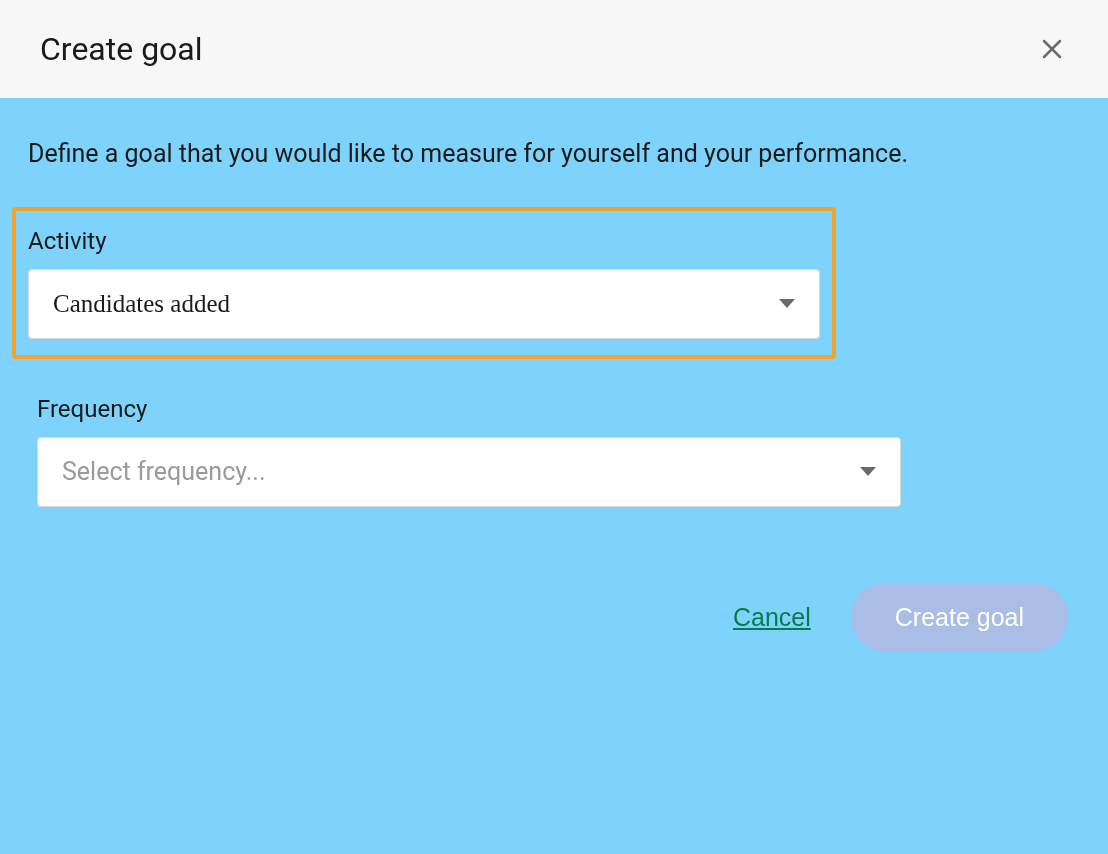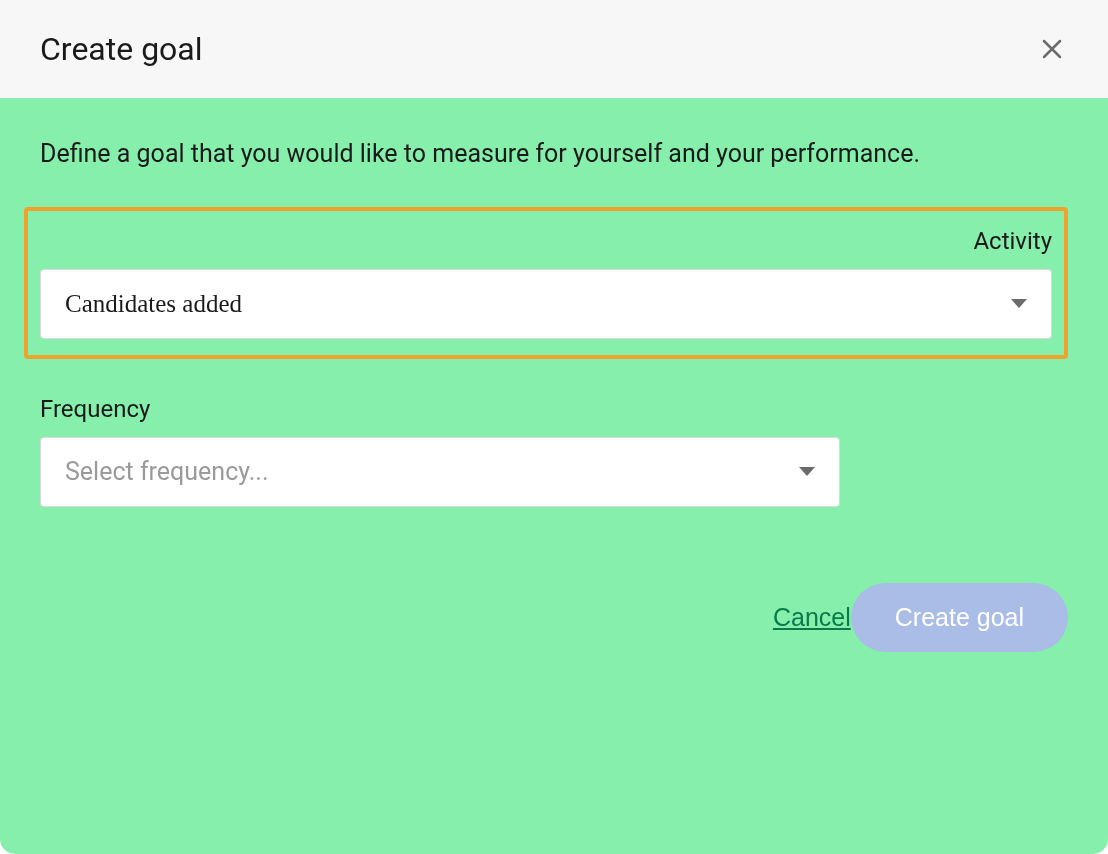"Create goal" .modal { background: #86efac -> #7dd3fc; border-radius: 15px -> none }
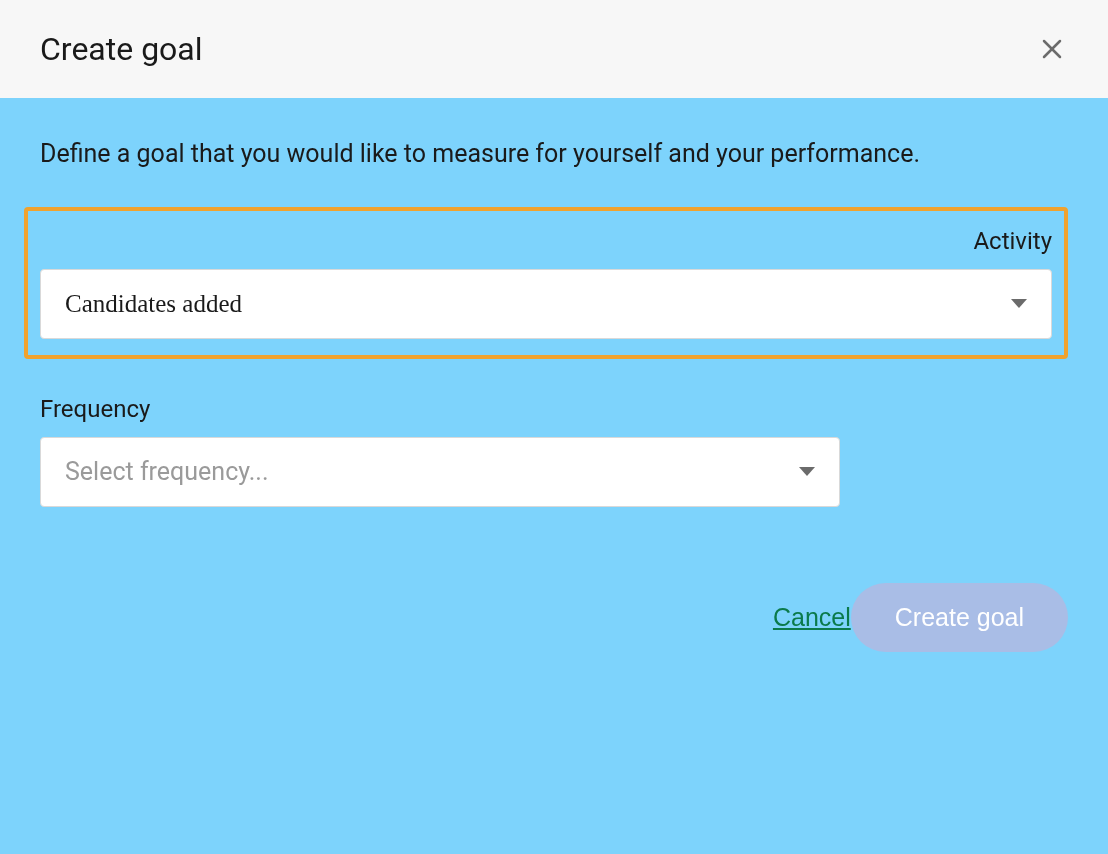"Define a goal that you" .modal-body { padding: 40px 40px 0 40px -> 40px 40px 0 28px }
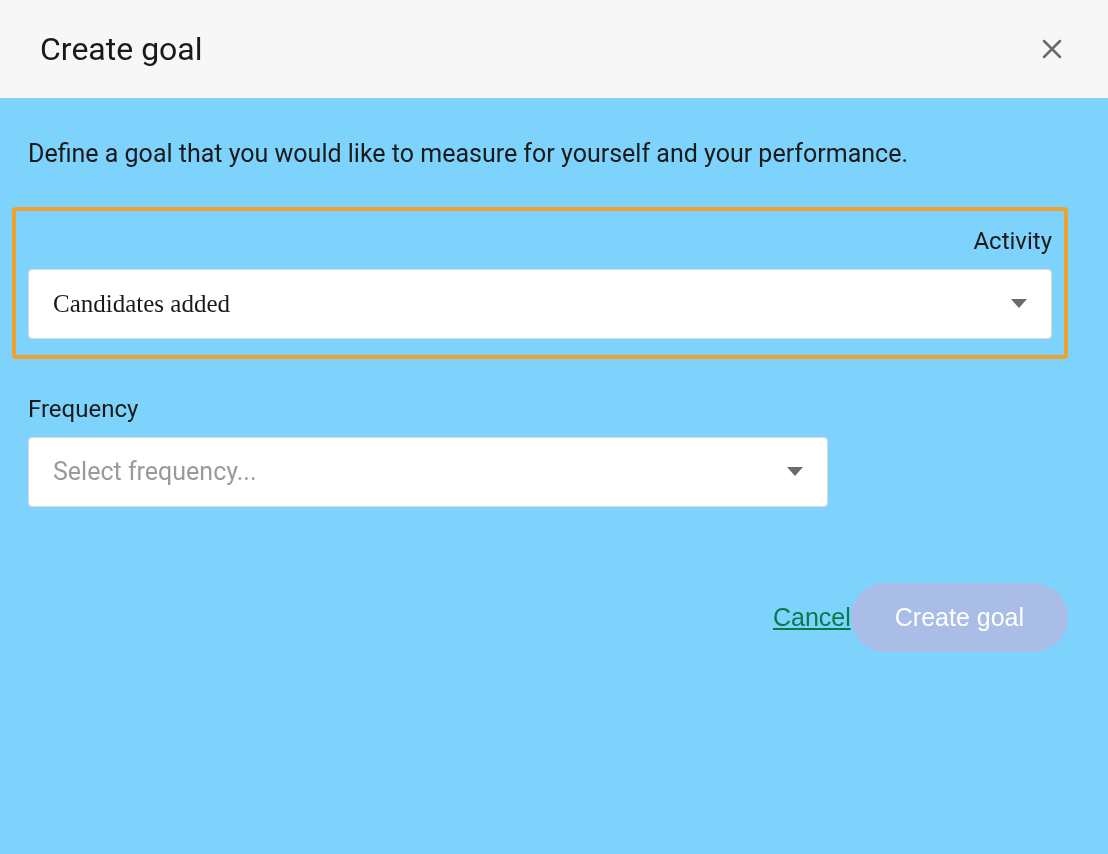"Activity" .highlight-wrap { margin-right: none -> 232px; text-align: right -> none }
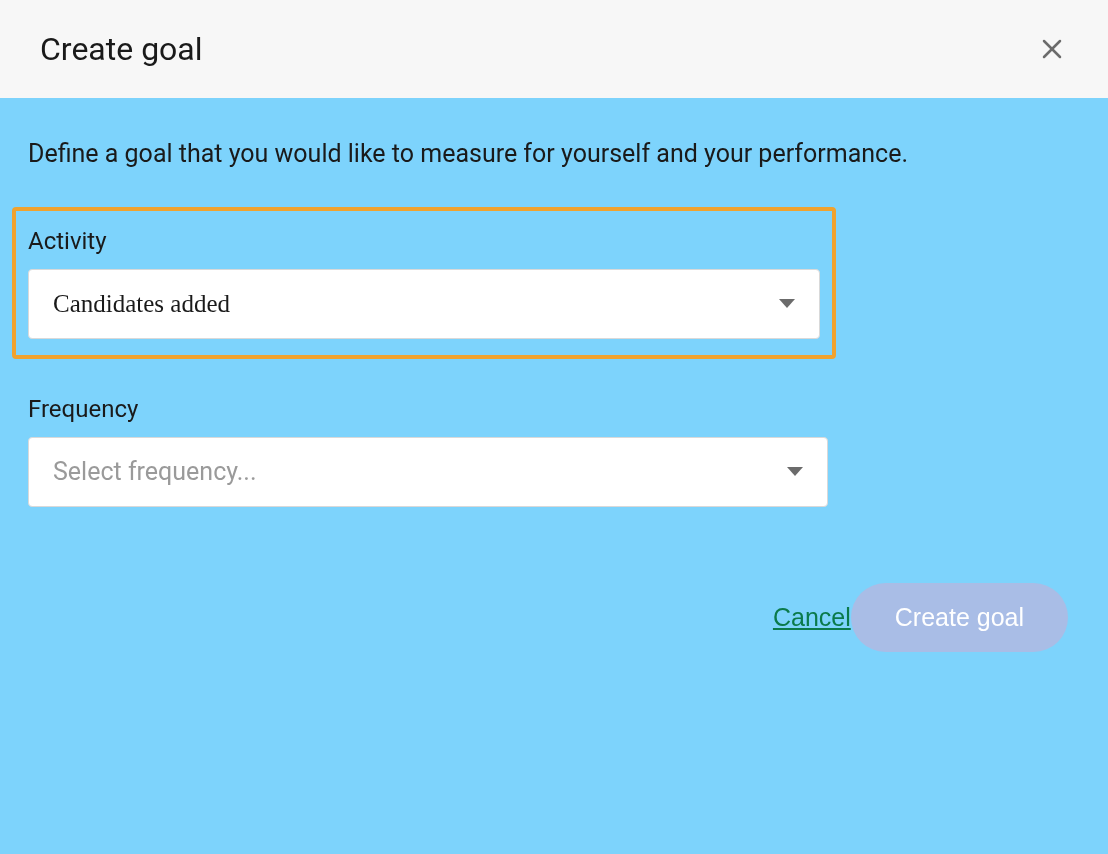"Frequency" .form-group { margin-left: none -> 9px }
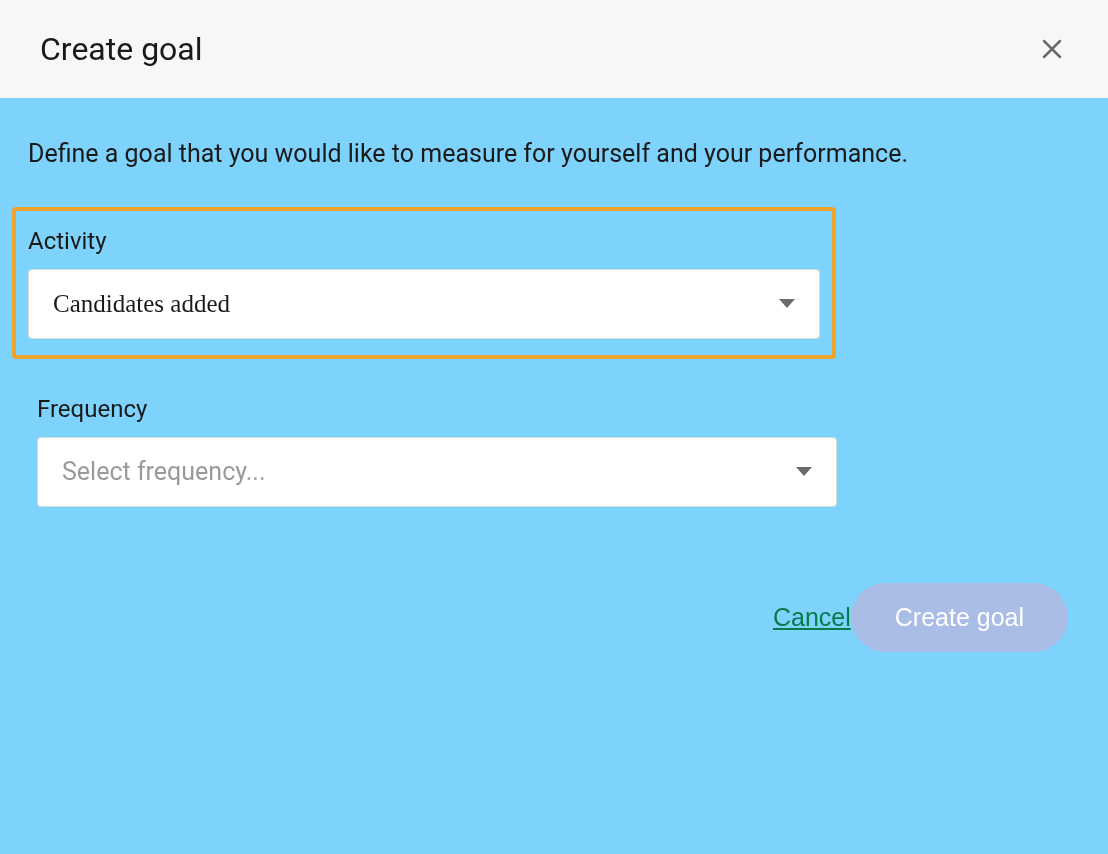"Select frequency..." .select { width: 800px -> 864px }
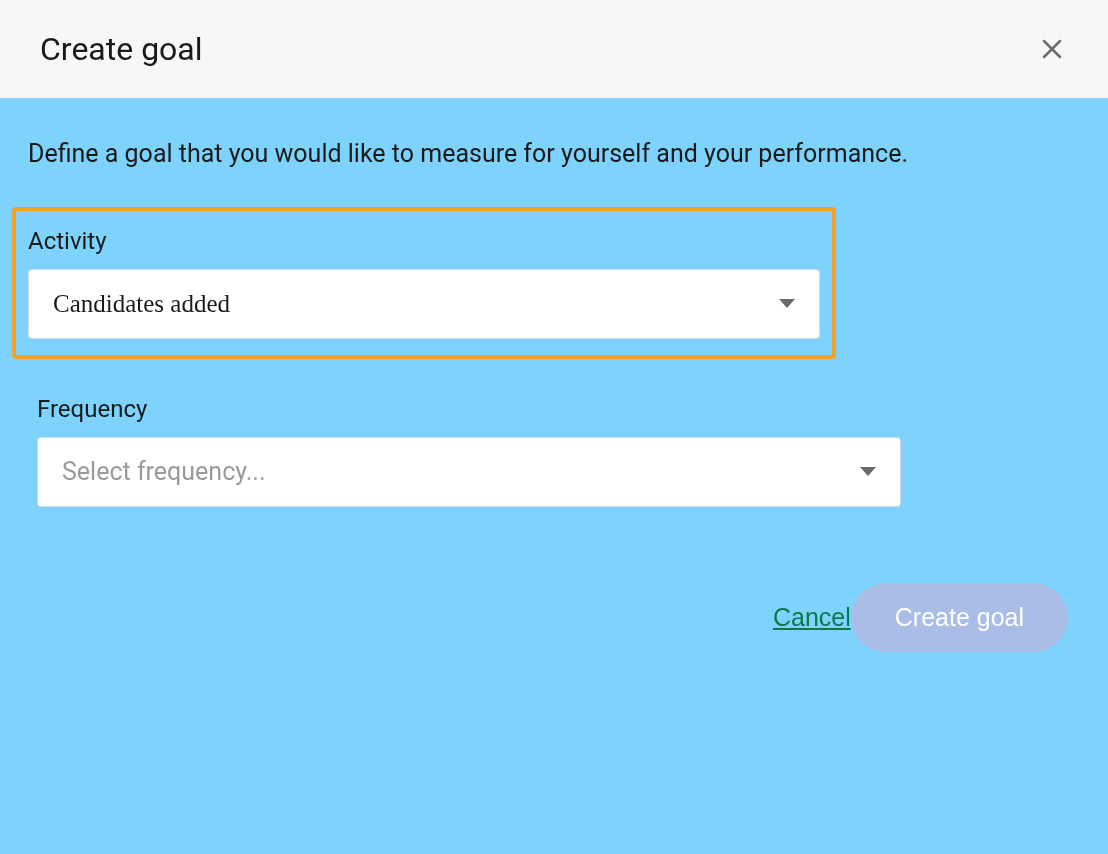"Cancel" .footer { gap: none -> 40px }
